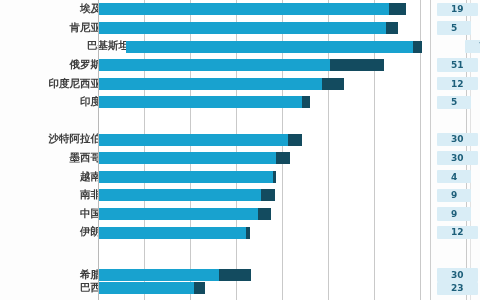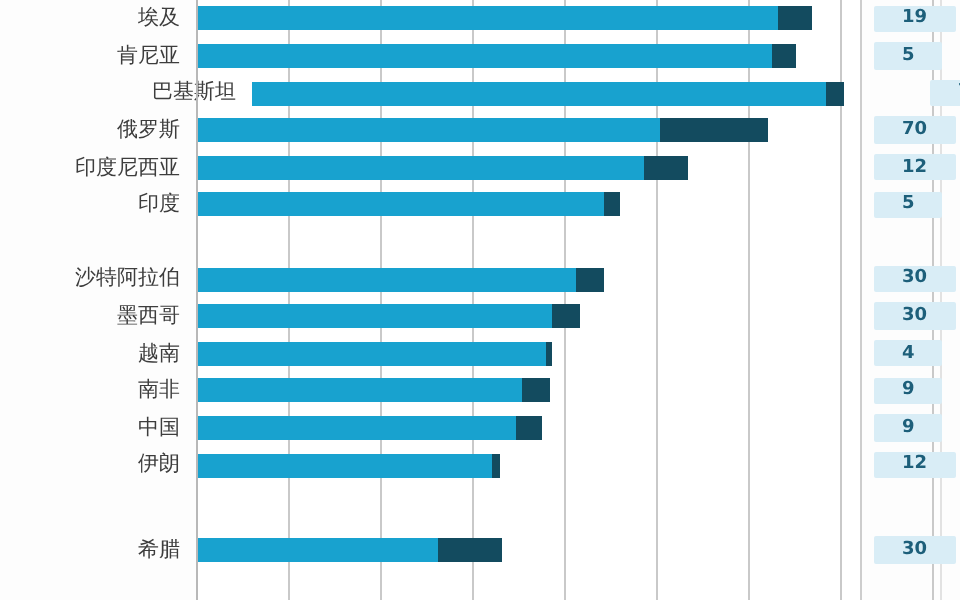"埃及" .row-label { font-weight: normal -> bold; left: 1px -> 12px }
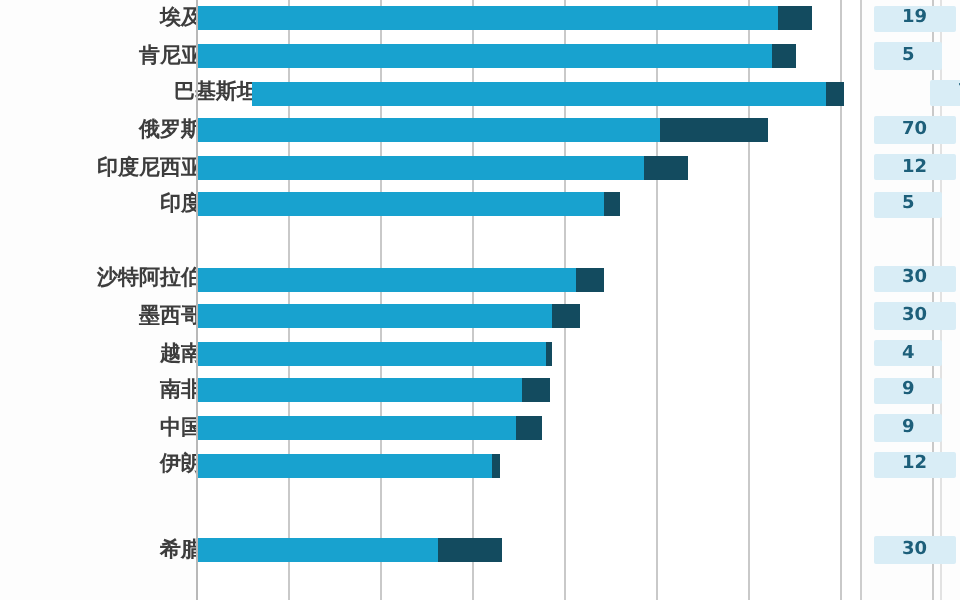"70" div.row-value { text: 70 -> 51 }
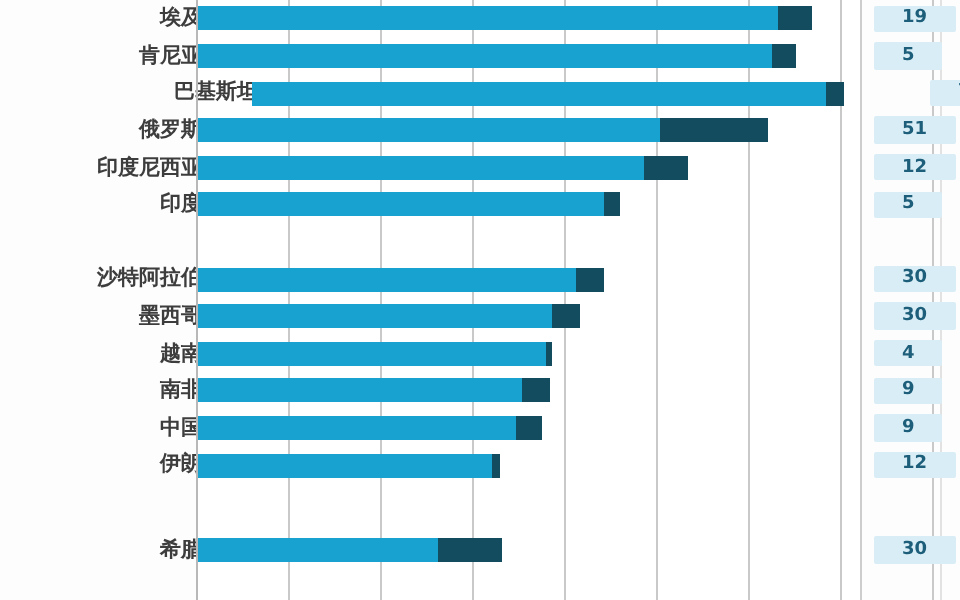"巴西" div.row { html: none -> <div> <div>巴西</div> <div> <div></div> <div></div> </div> <div>23</div> </div> }
